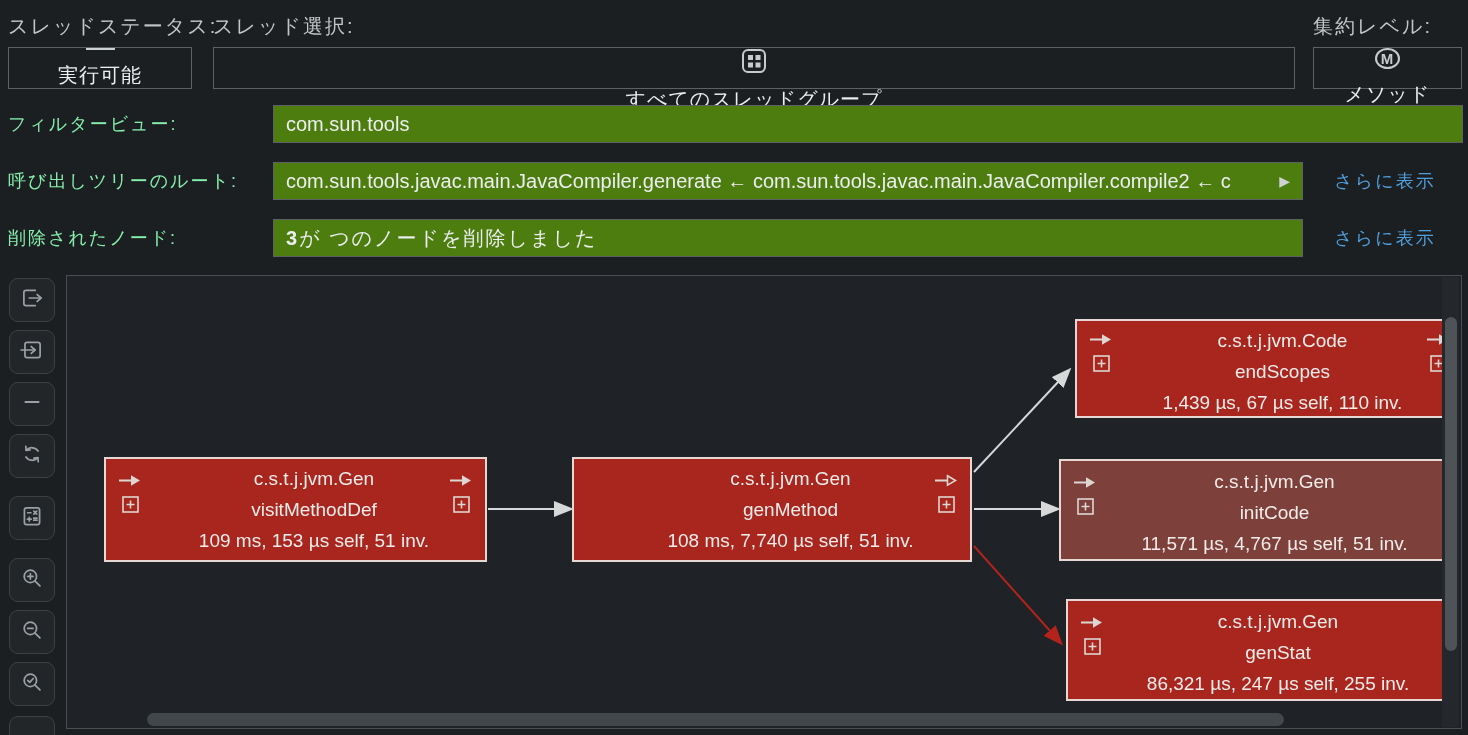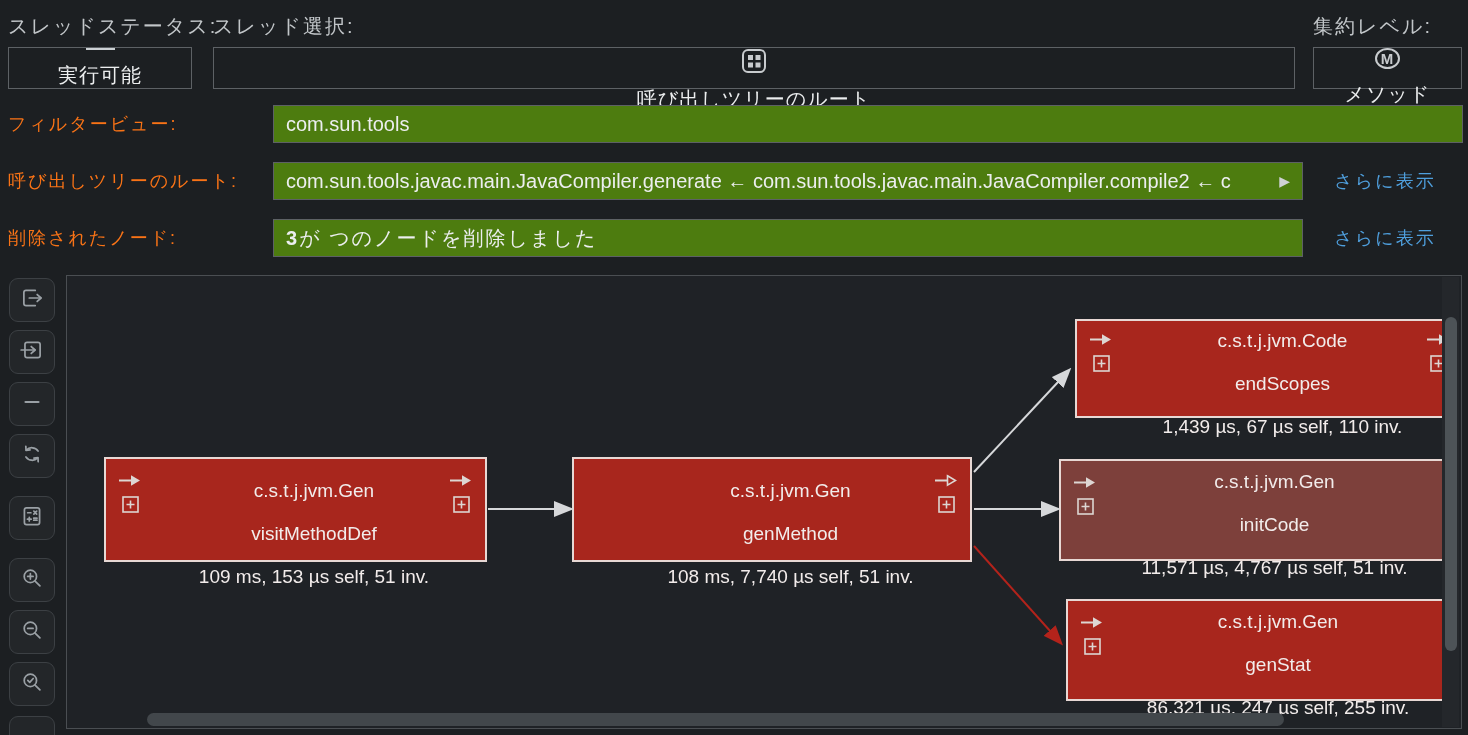"呼び出しツリーのルート" span { text: 呼び出しツリーのルート -> すべてのスレッドグループ }
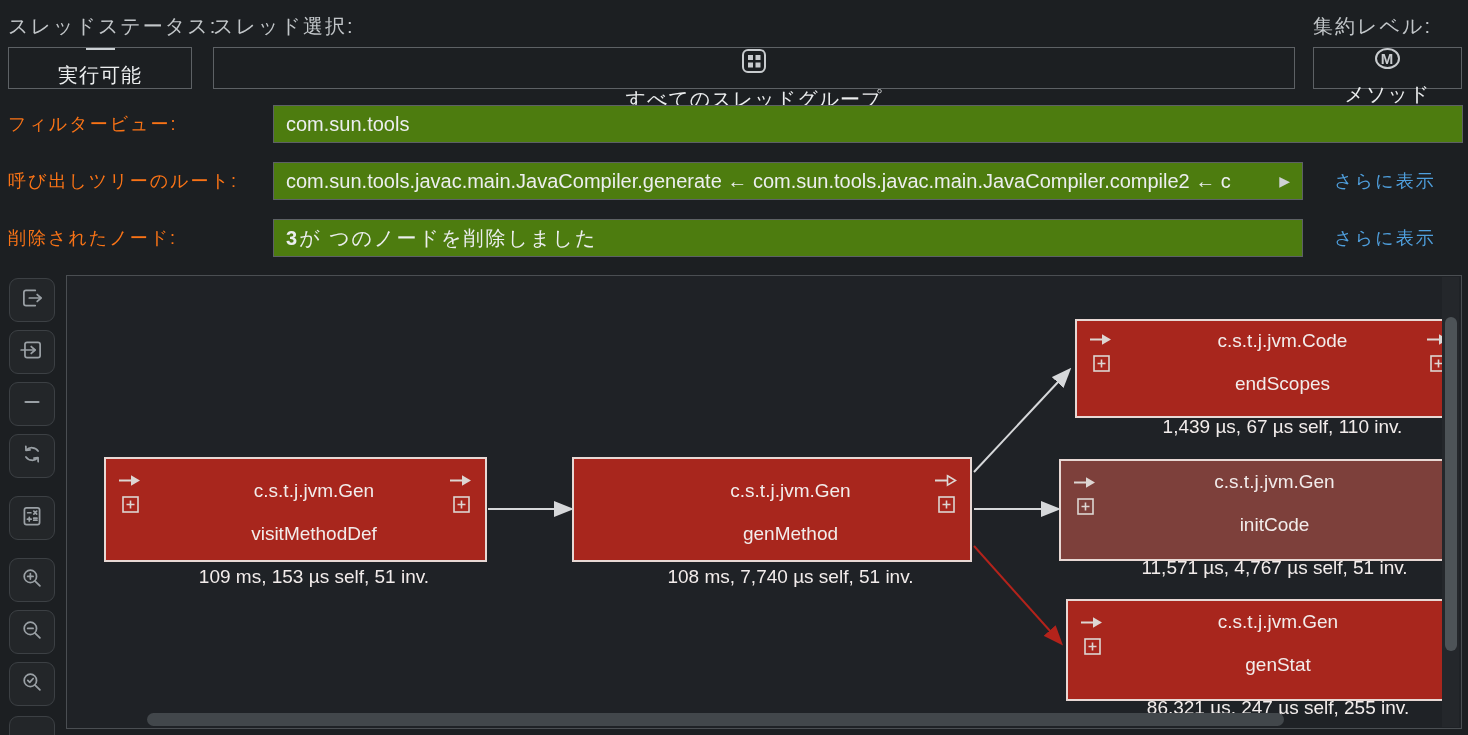"フィルタービュー:" .lbl-md { color: #f97316 -> #86efac }
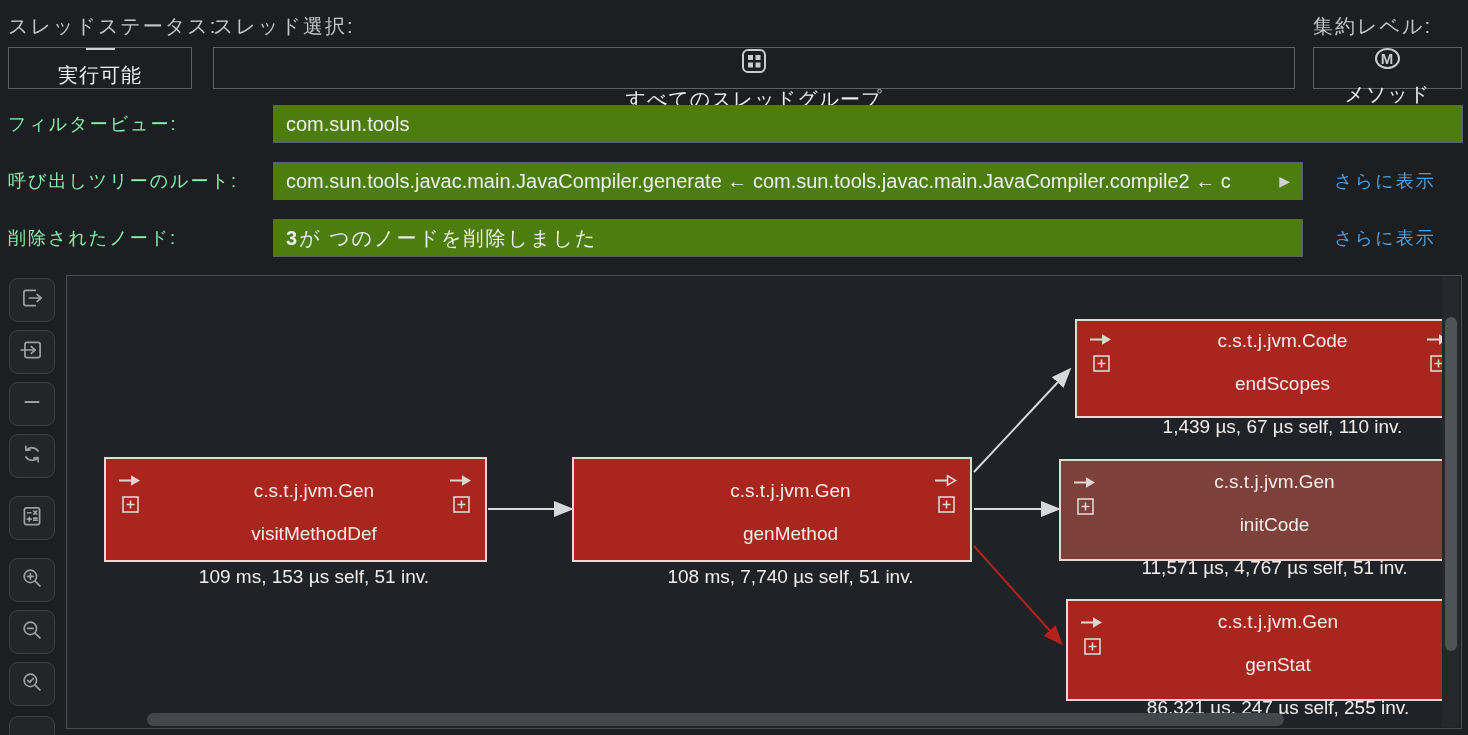"endScopes" .node .ln { margin-top: 21px -> 9px }
